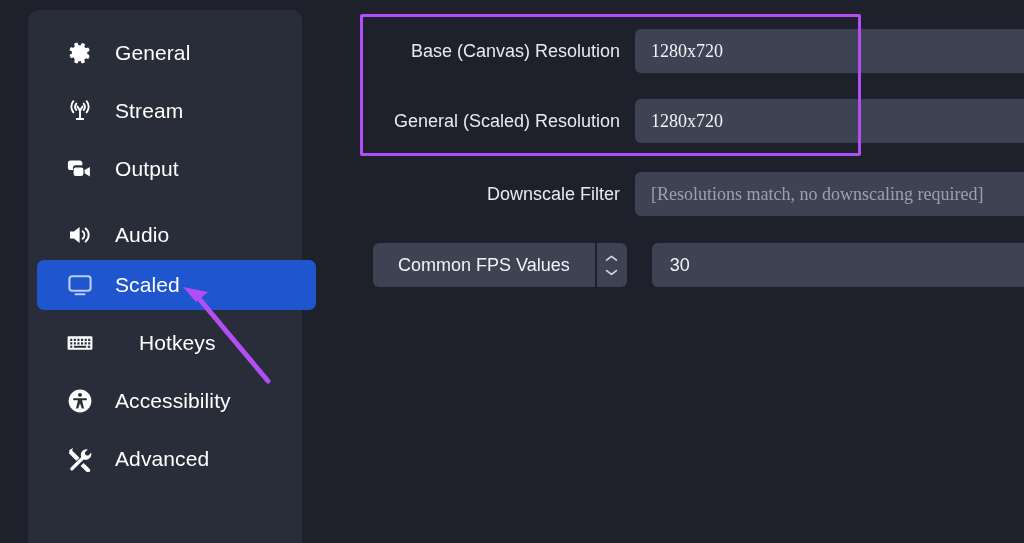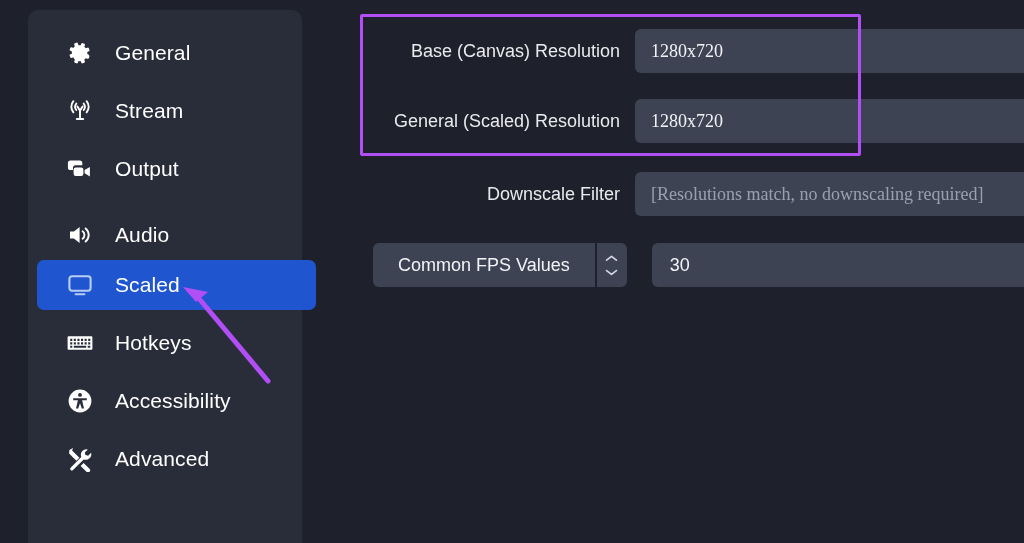"Hotkeys" div.nav-item { gap: none -> 24px }
